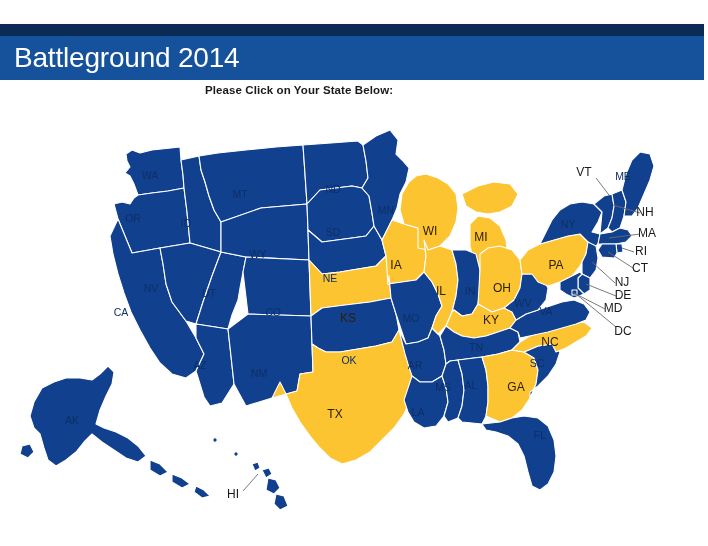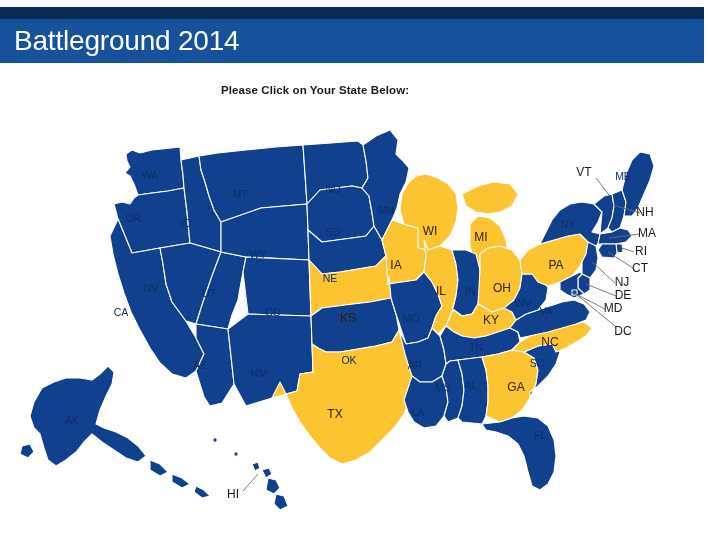"Battleground 2014" #header-wrap { top: 7px -> 24px }
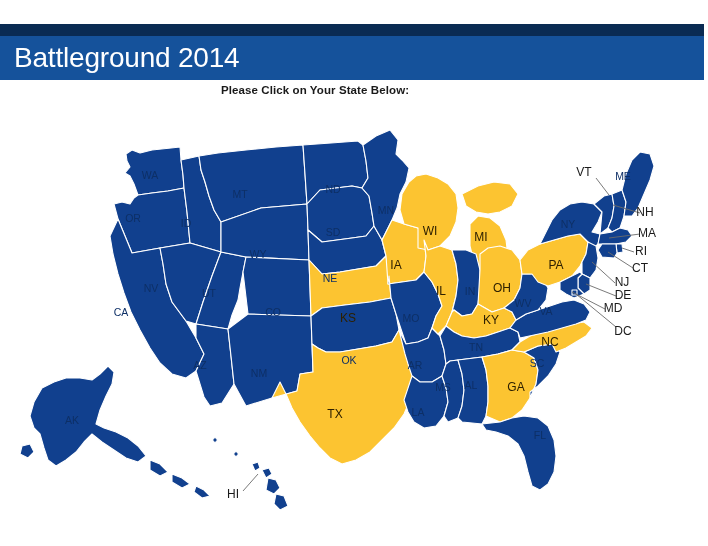"Please Click on Your State" #subtitle { padding-left: 16px -> none }
